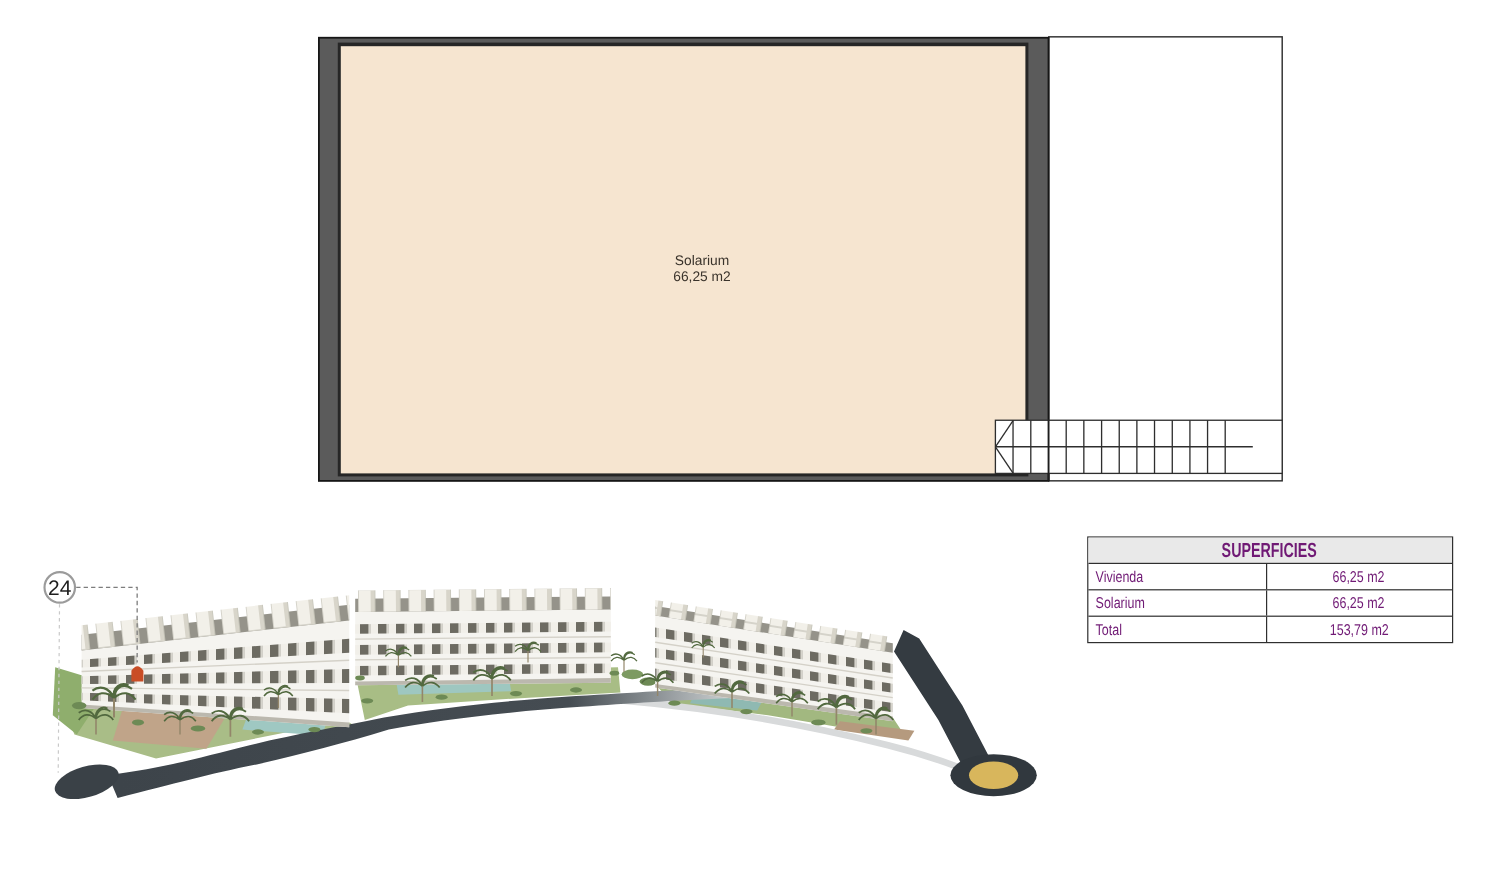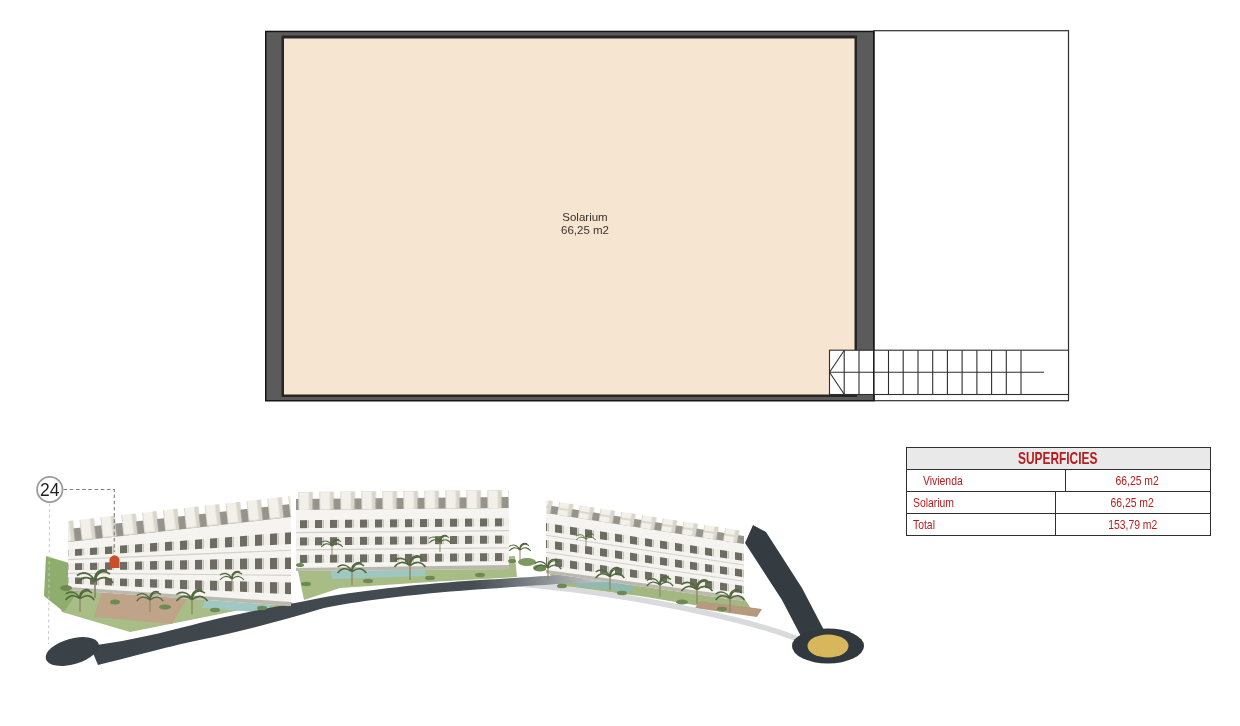"SUPERFICIES" div.abs { color: #b91c1c -> #701a75 }
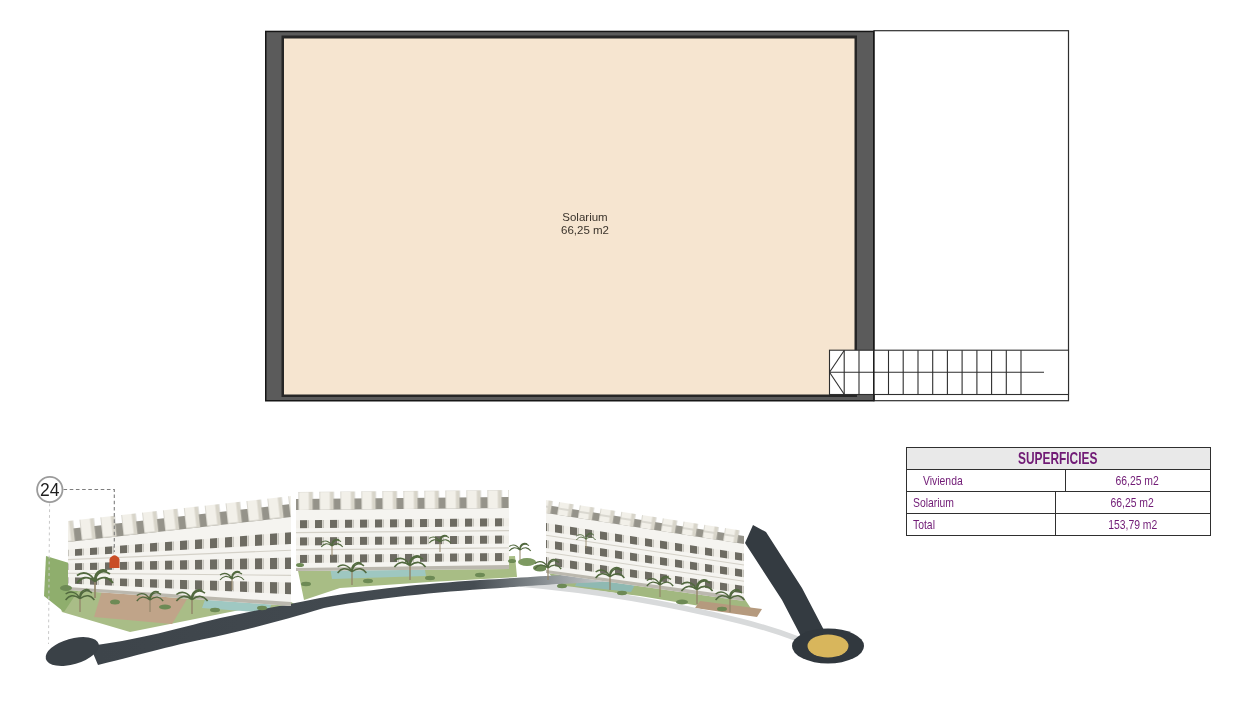"Vivienda" div { padding-left: 16px -> 6px }
